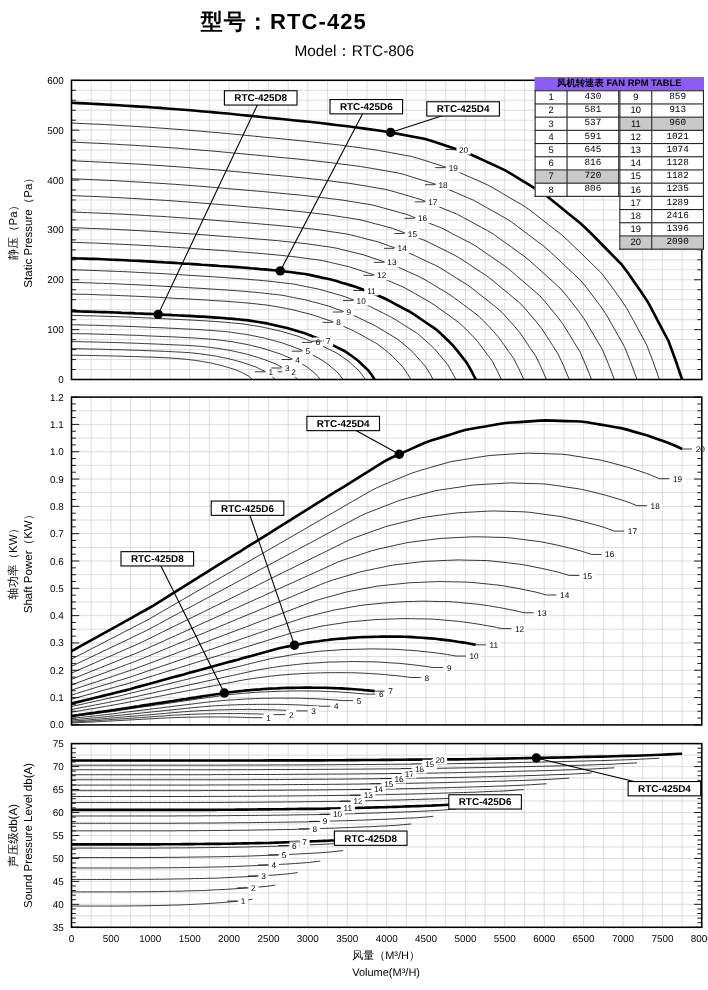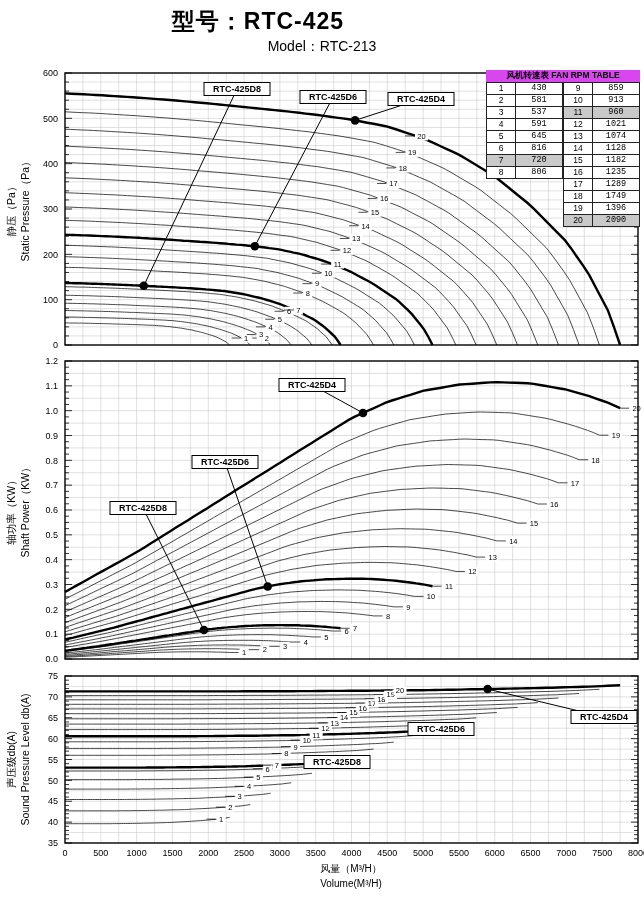"型号：RTC-425" .title { font-size: 23px -> 20px }
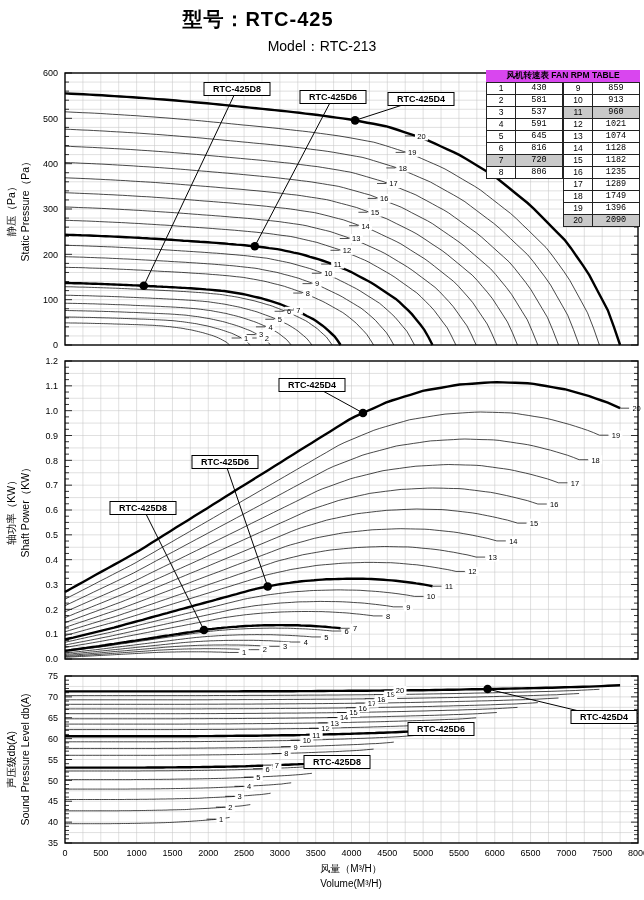"Model：RTC-213" div.subtitle { text: RTC-213 -> RTC-806 }
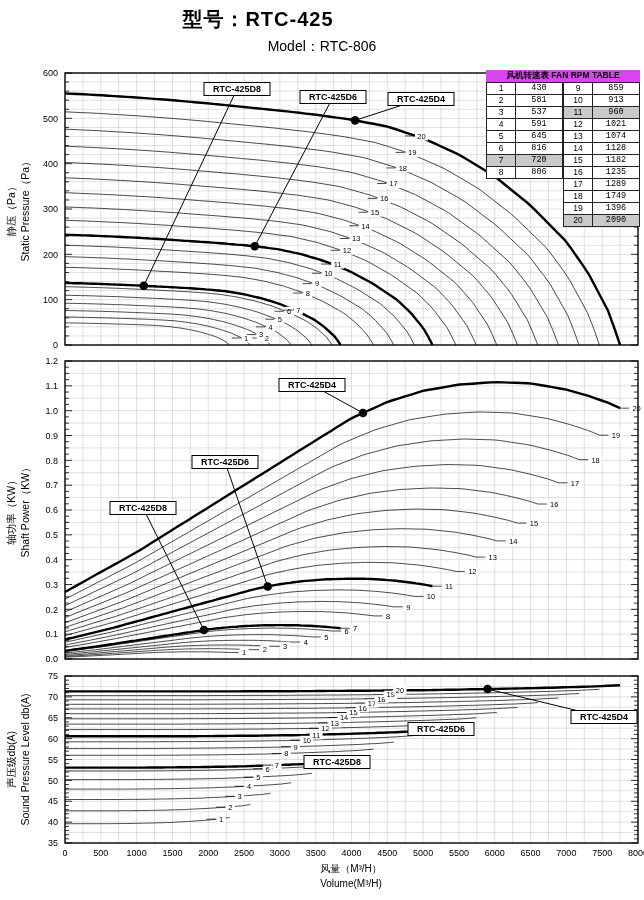"风机转速表 FAN RPM TABLE" .ft-header { background: #d946ef -> #8b5cf6 }
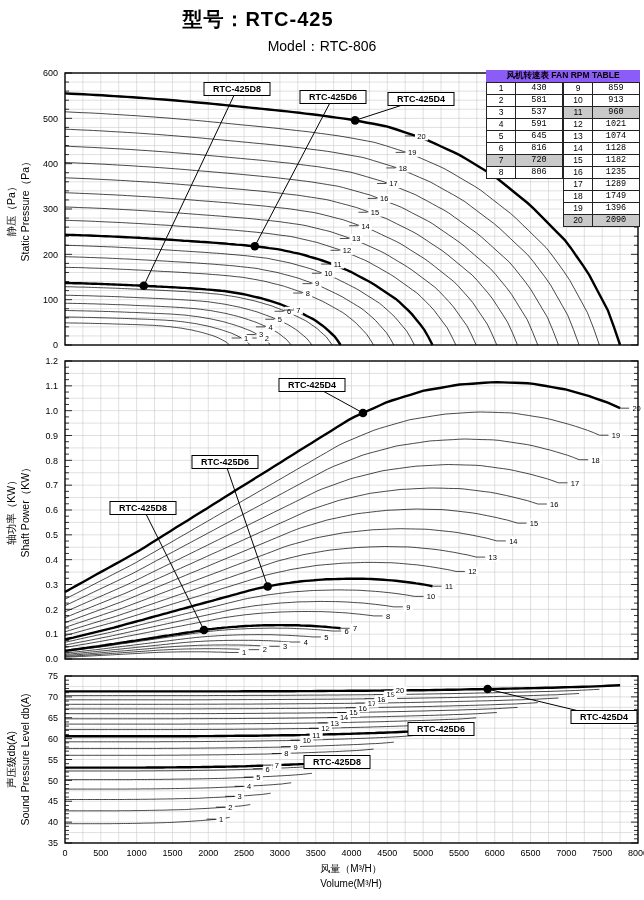"1749" td.rpm { text: 1749 -> 2416 }
